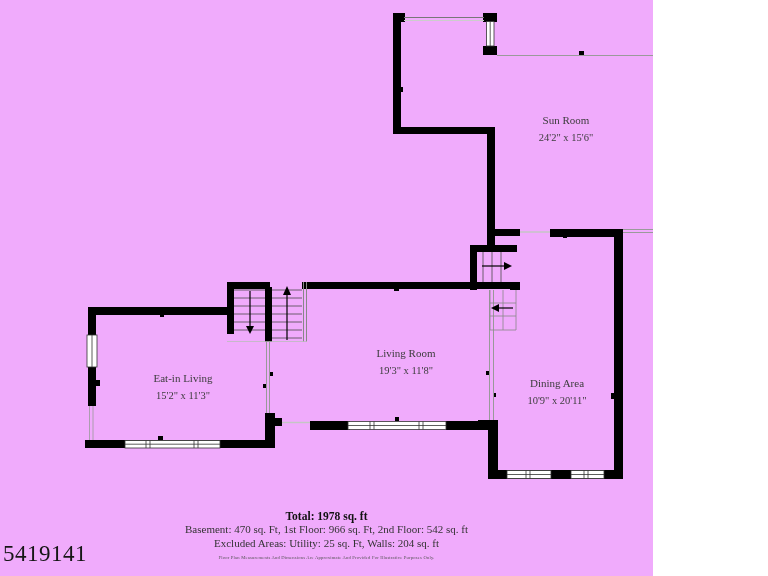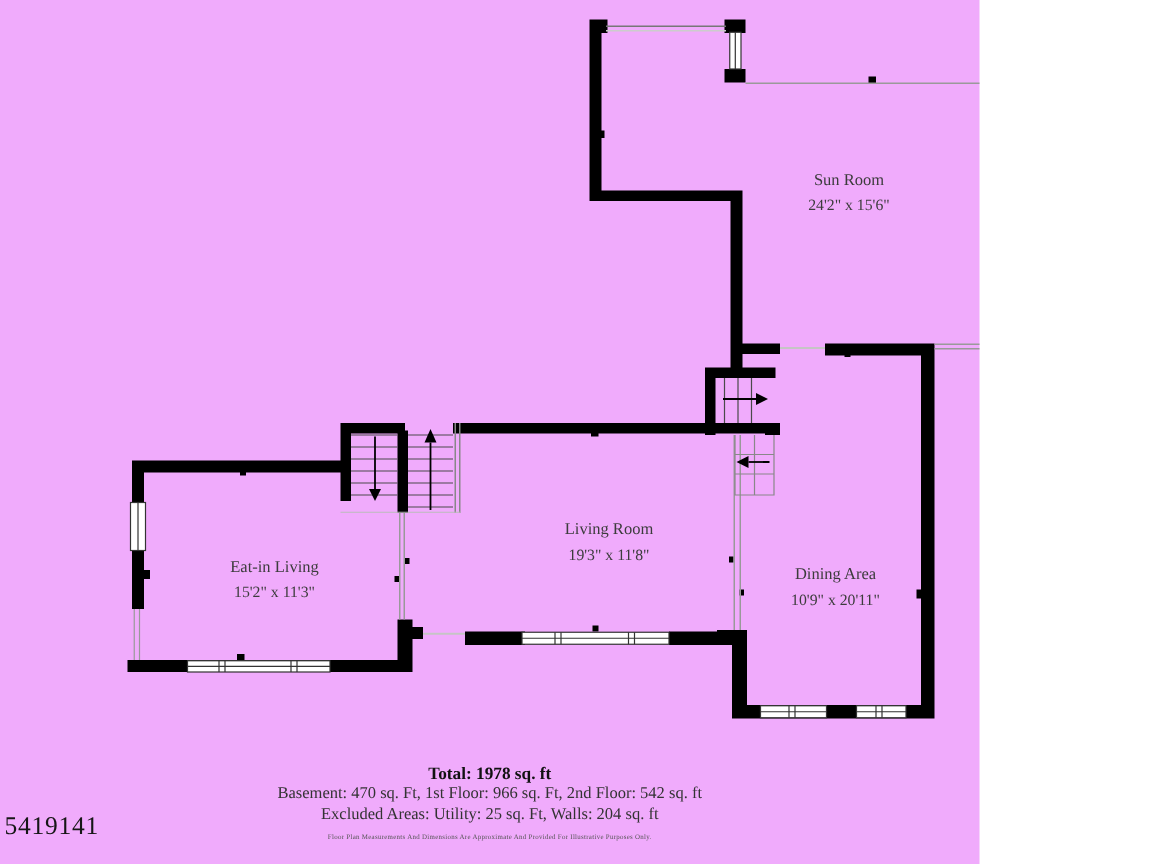"5419141" .listing-id { font-size: 17px -> 23px }
